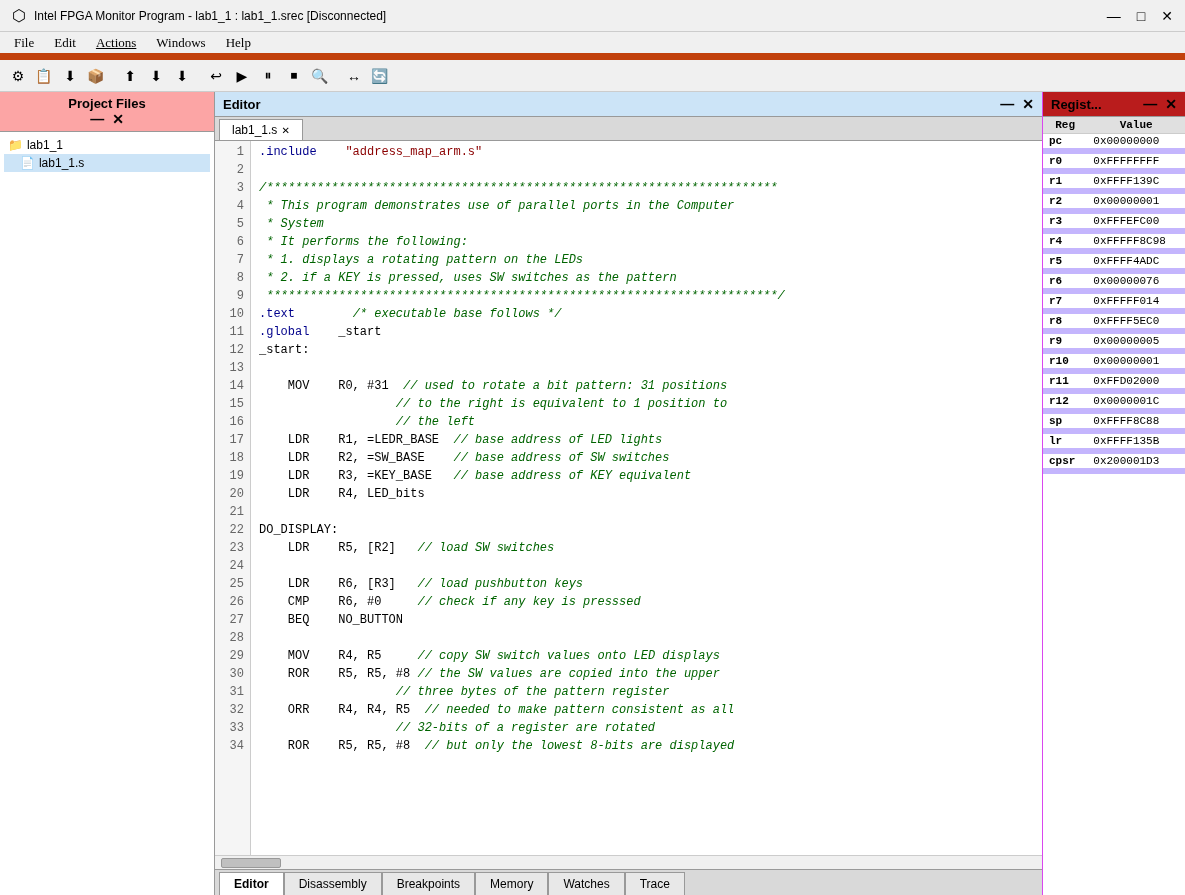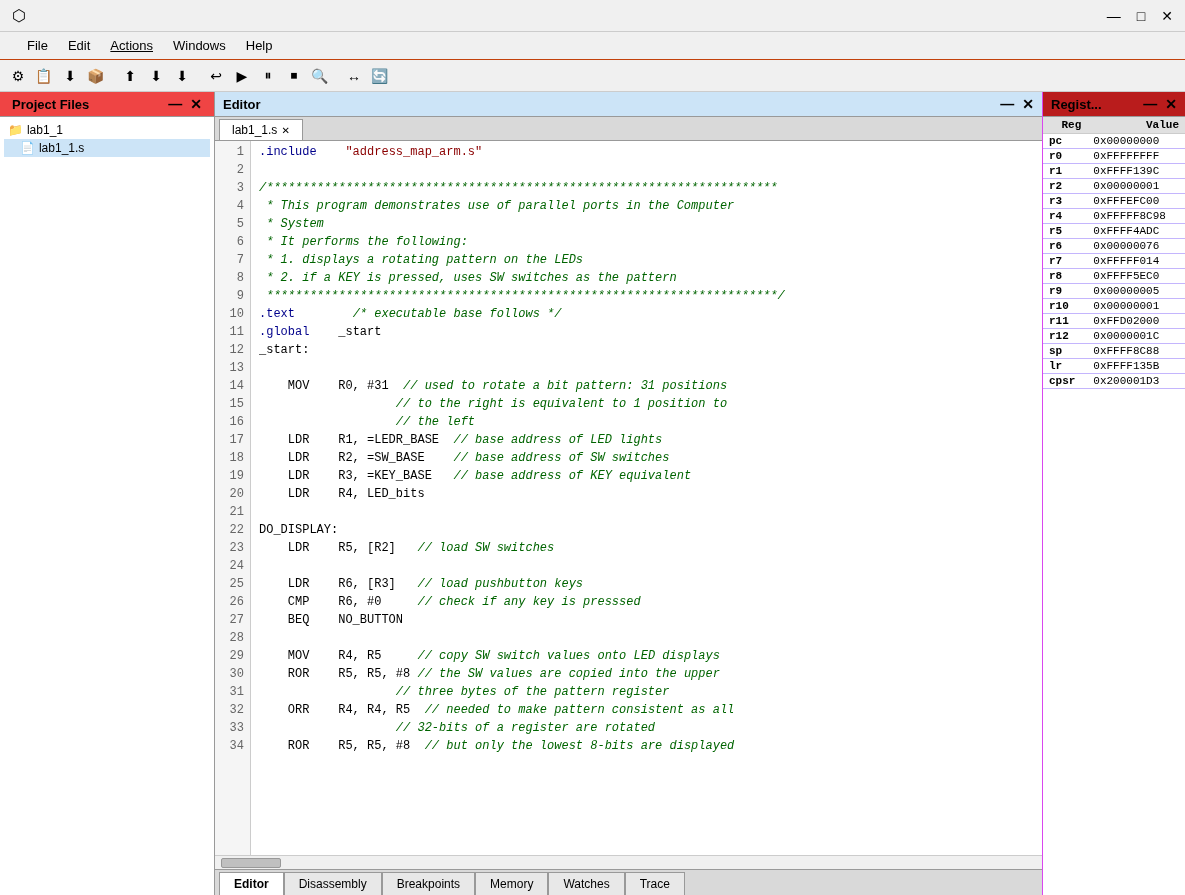"Intel FPGA Monitor Program -" span { html: none -> <span>Intel FPGA Monitor Program - lab1_1 : lab1_1.srec [Disconnected]</span> }
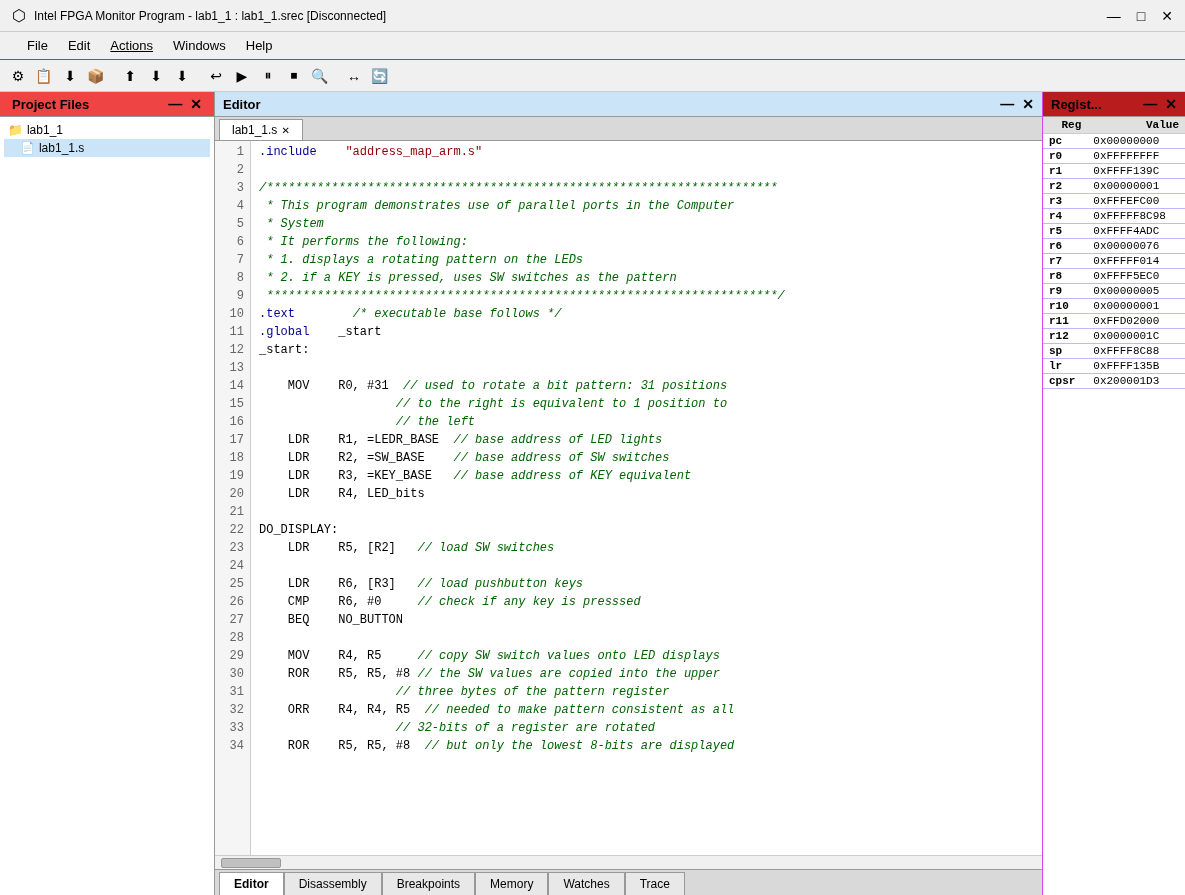"File" #menu-bar { border-bottom: 1px solid #c2410c -> 7px solid #c2410c; font-family: none -> Liberation Serif, serif; padding: 0 17px -> 0 4px }
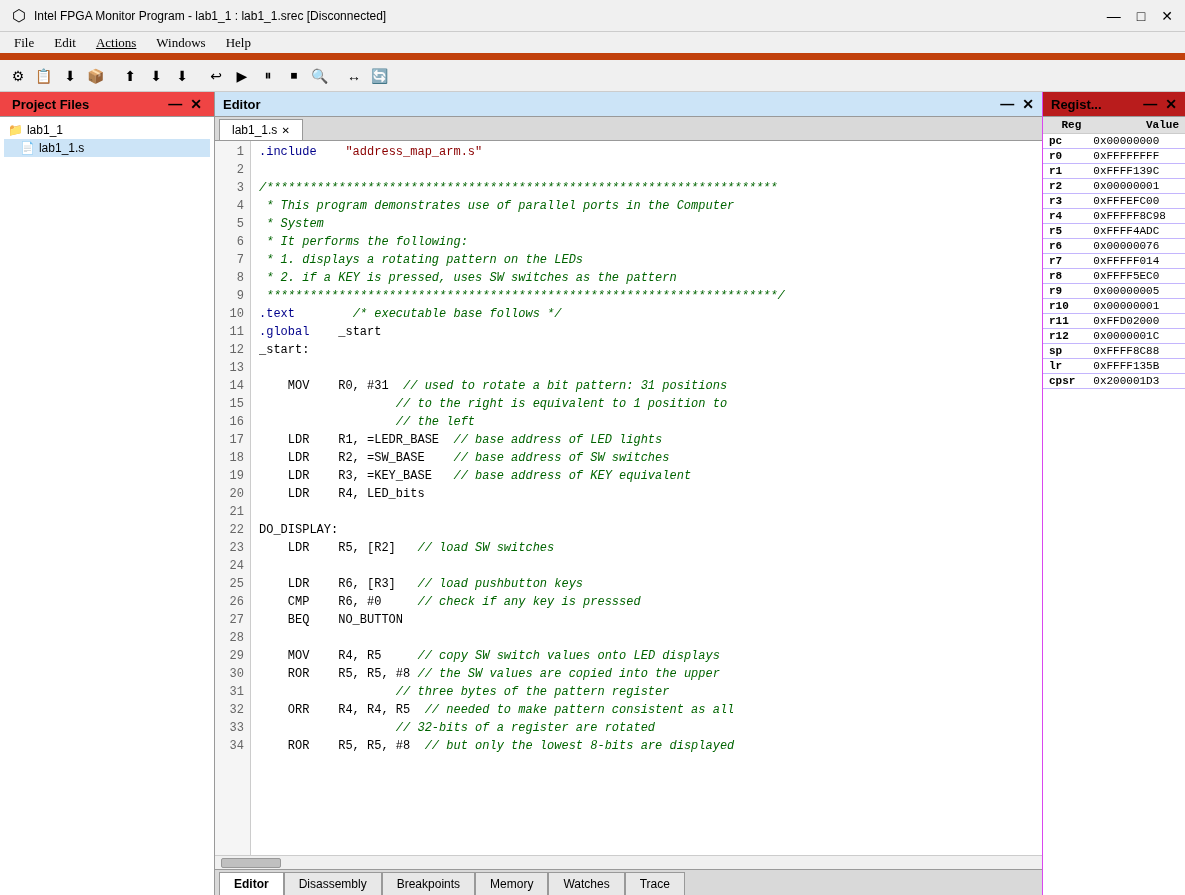"Project Files" #project-panel-header { background: #ef4444 -> #fca5a5; flex-direction: none -> column; padding: 4px 12px -> 4px 4px }
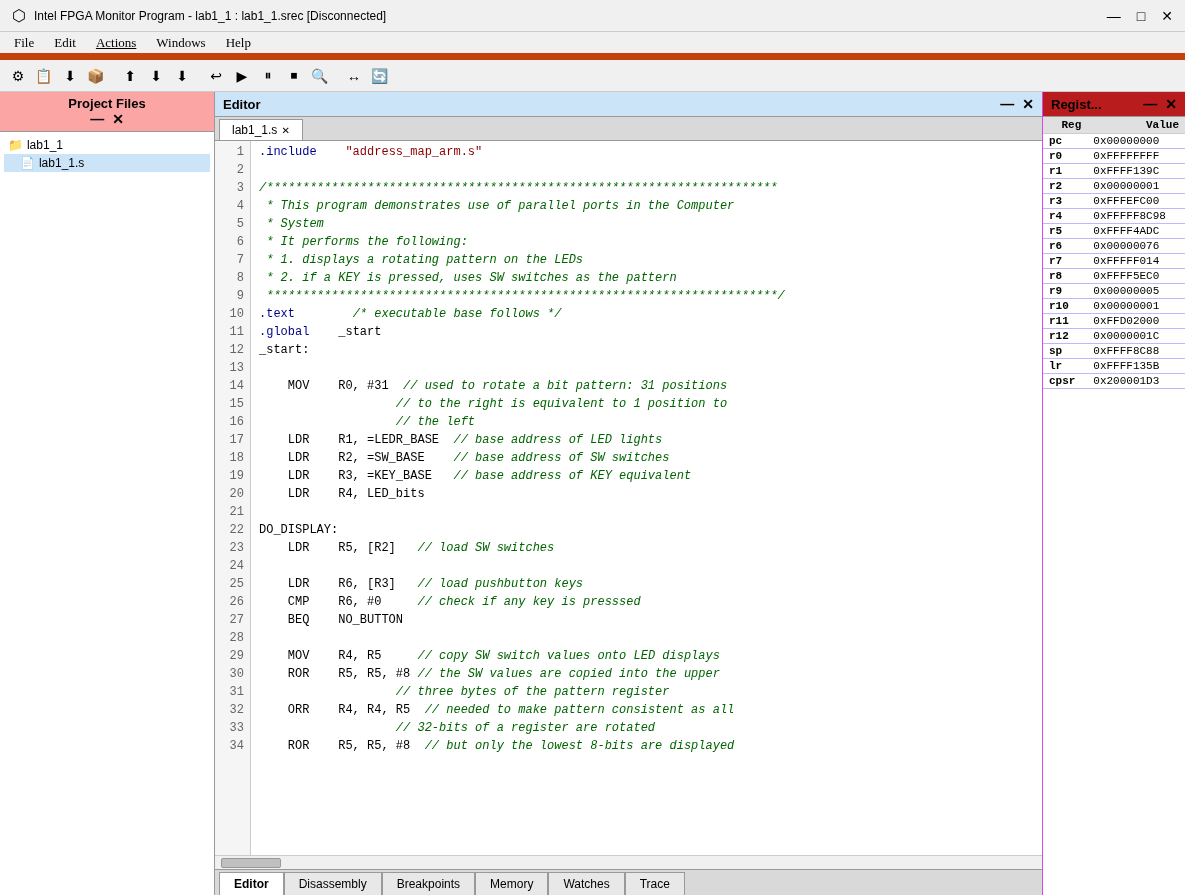"Reg" th { text-align: right -> center }
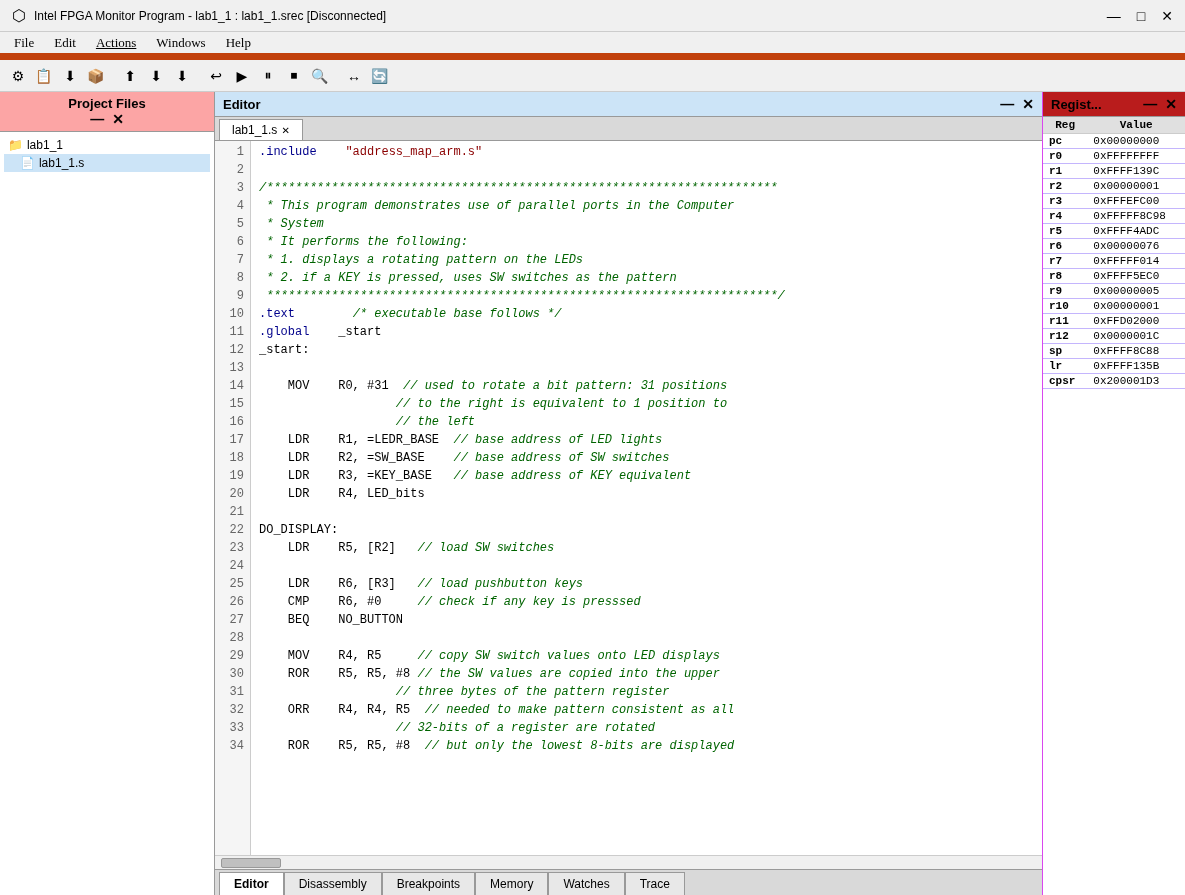"pc" td { border-bottom: 1px solid #c4b5fd -> 6px solid #c4b5fd }
